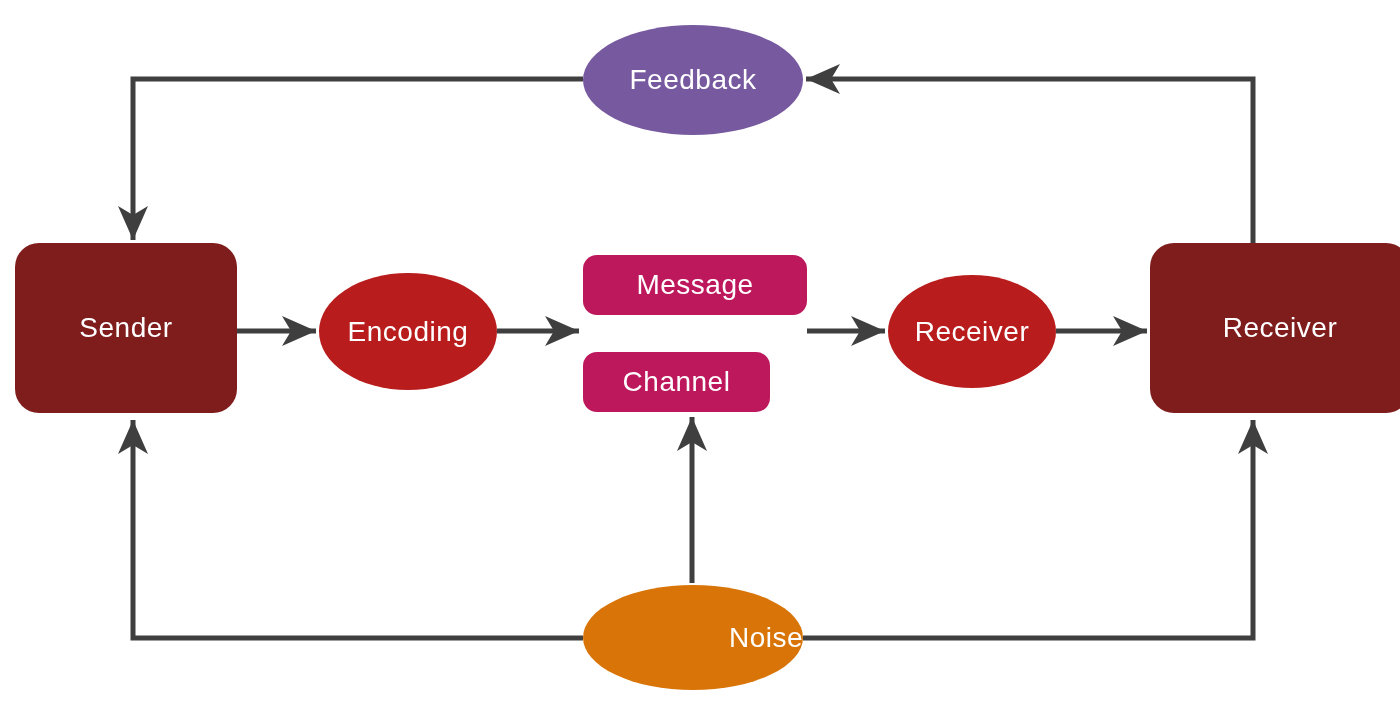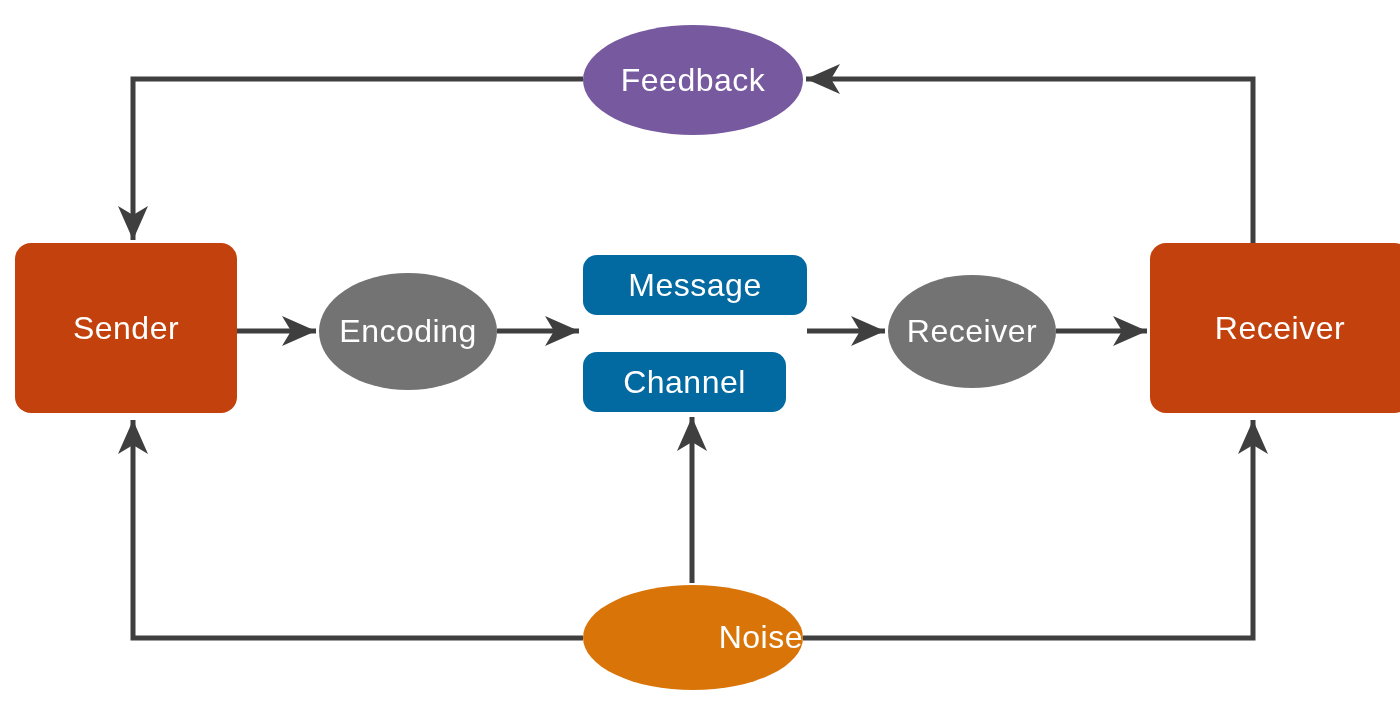"Feedback" .node { font-size: 32px -> 28px }
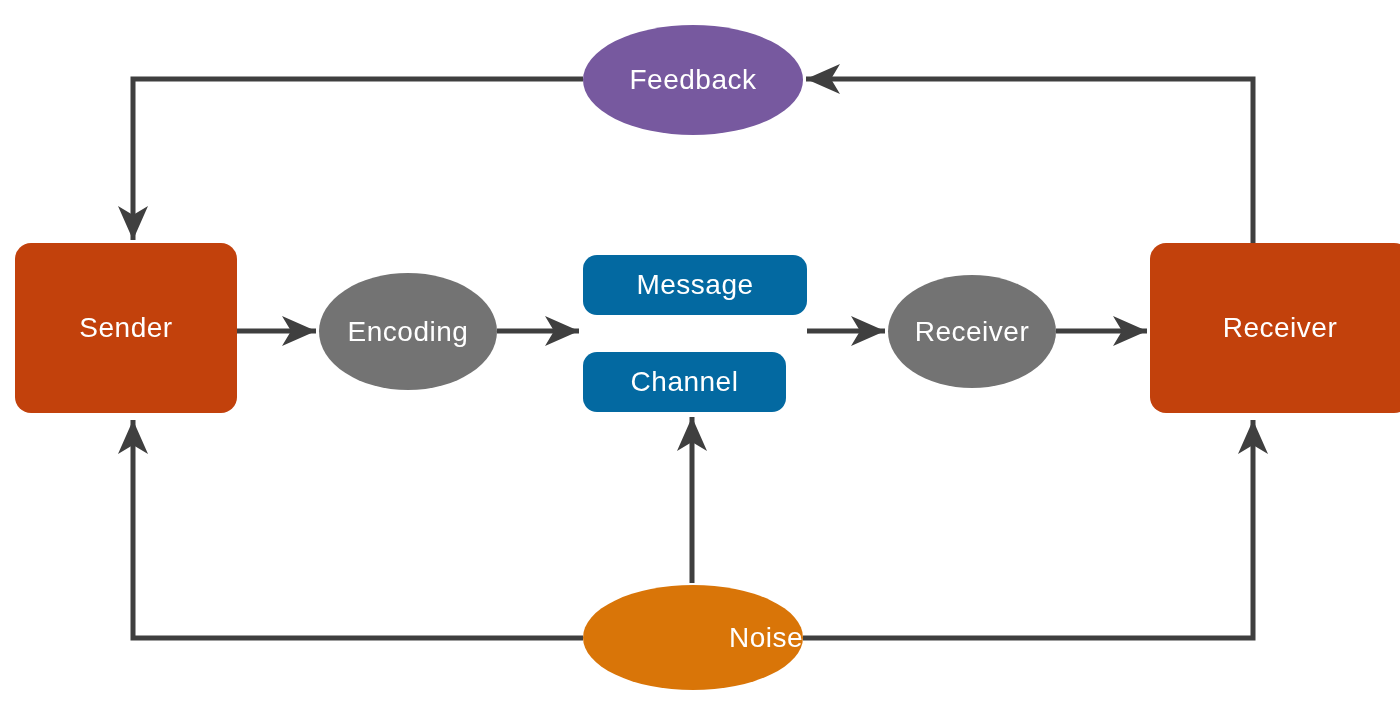"Message" .pill { background: #0369a1 -> #be185d }
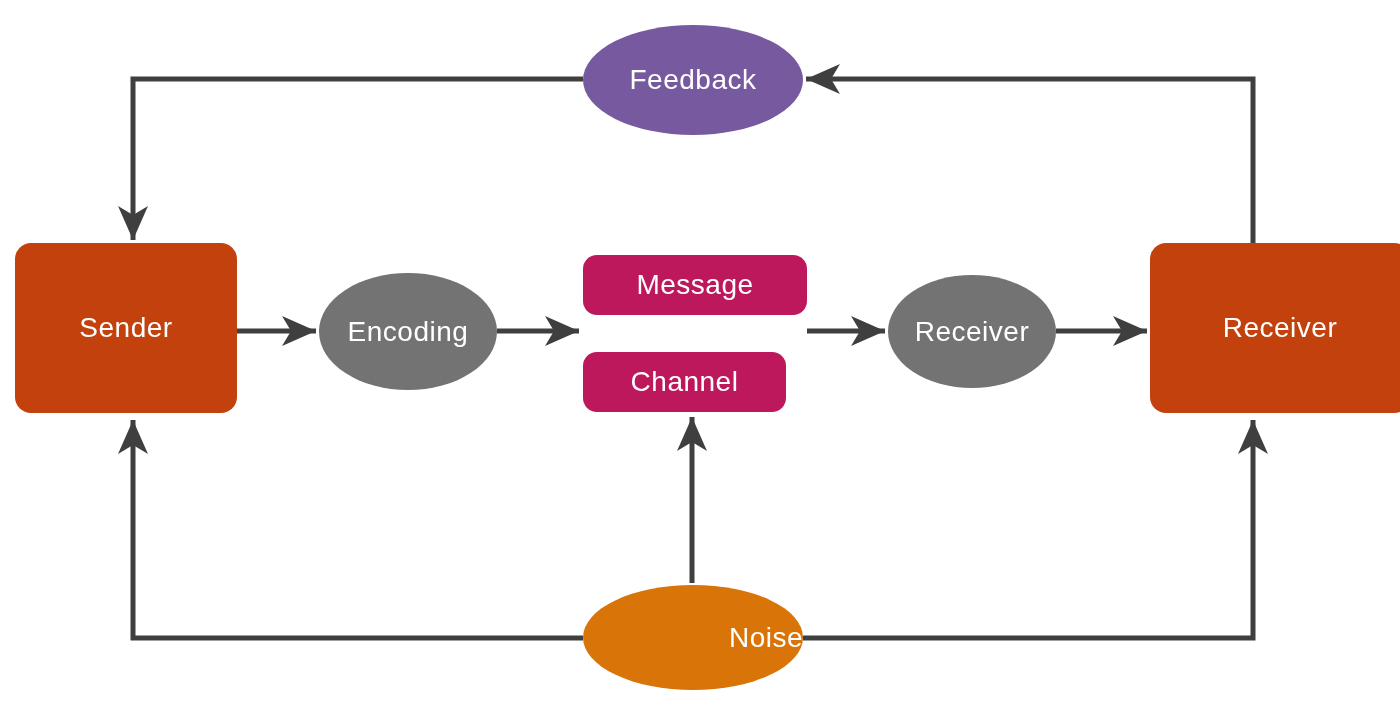"Sender" .rect { background: #c2410c -> #7f1d1d; border-radius: 16px -> 24px }
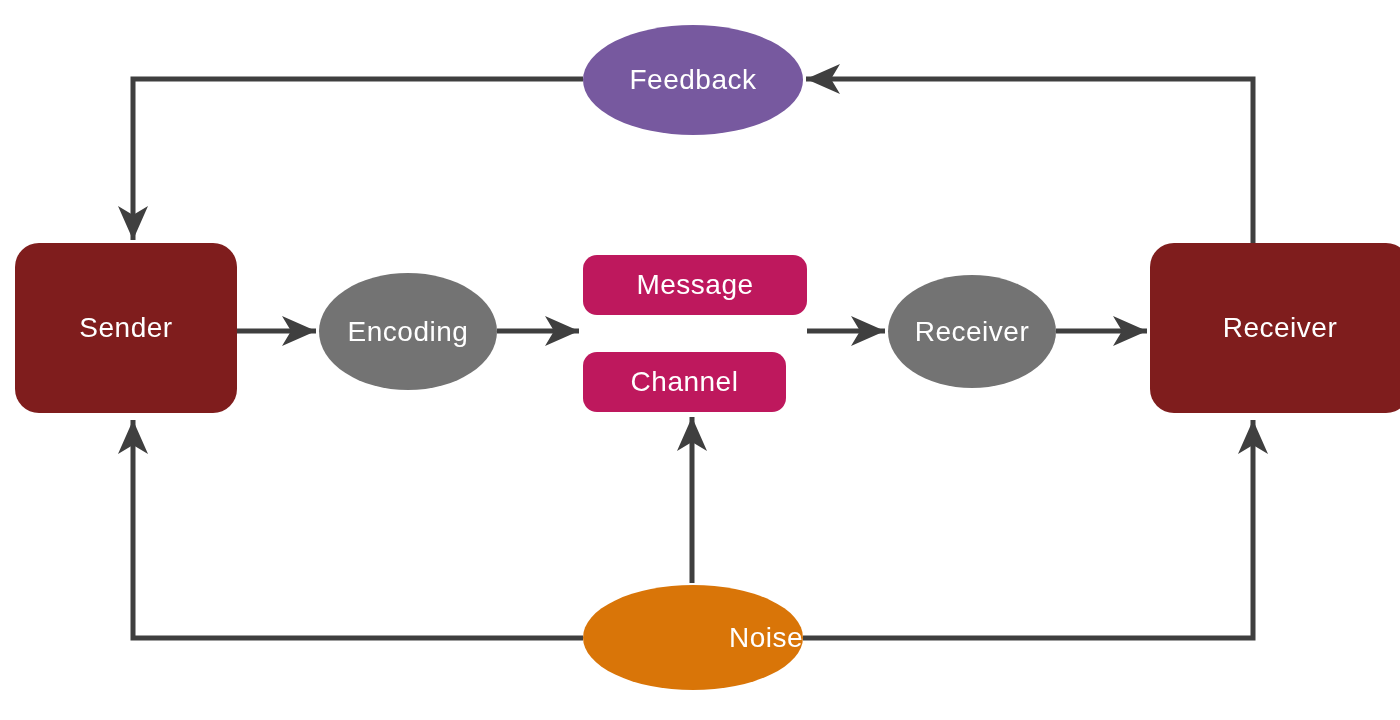"Encoding" .green { background: #737373 -> #b91c1c }
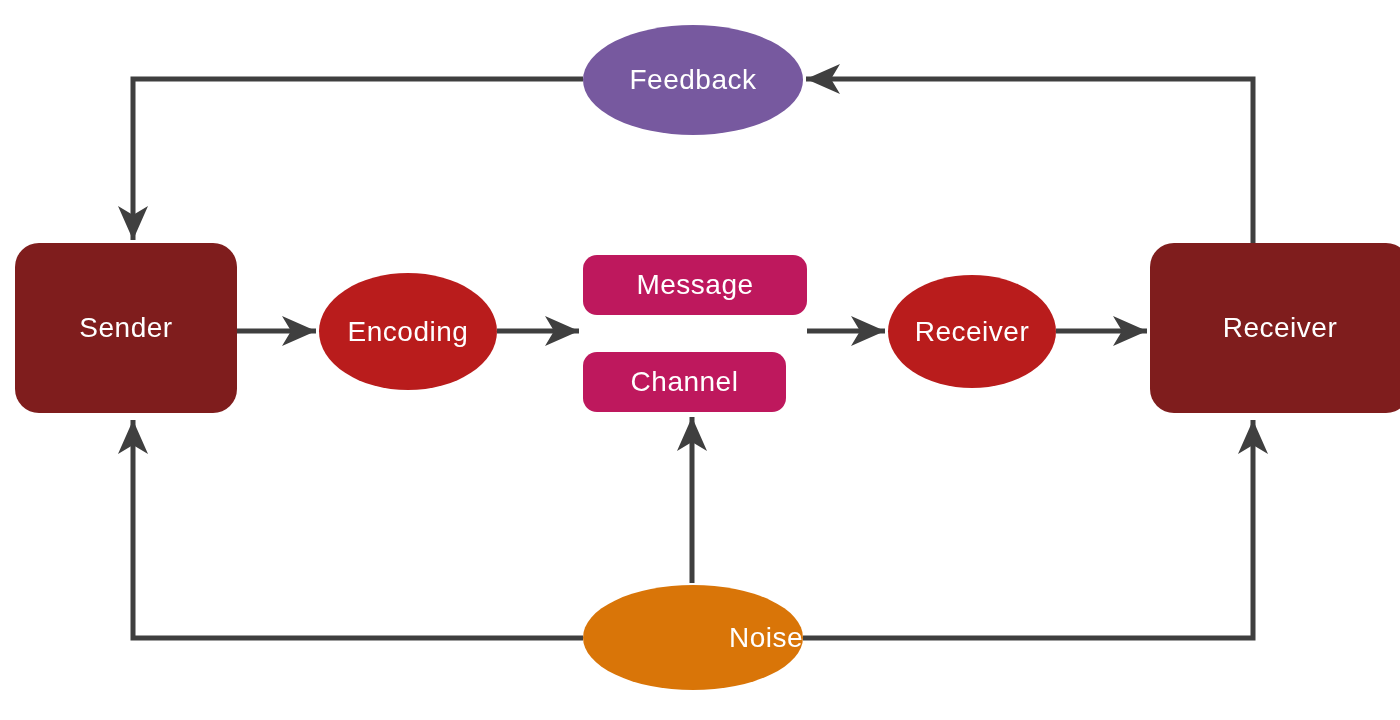"Channel" .node-channel { width: 203px -> 187px }
